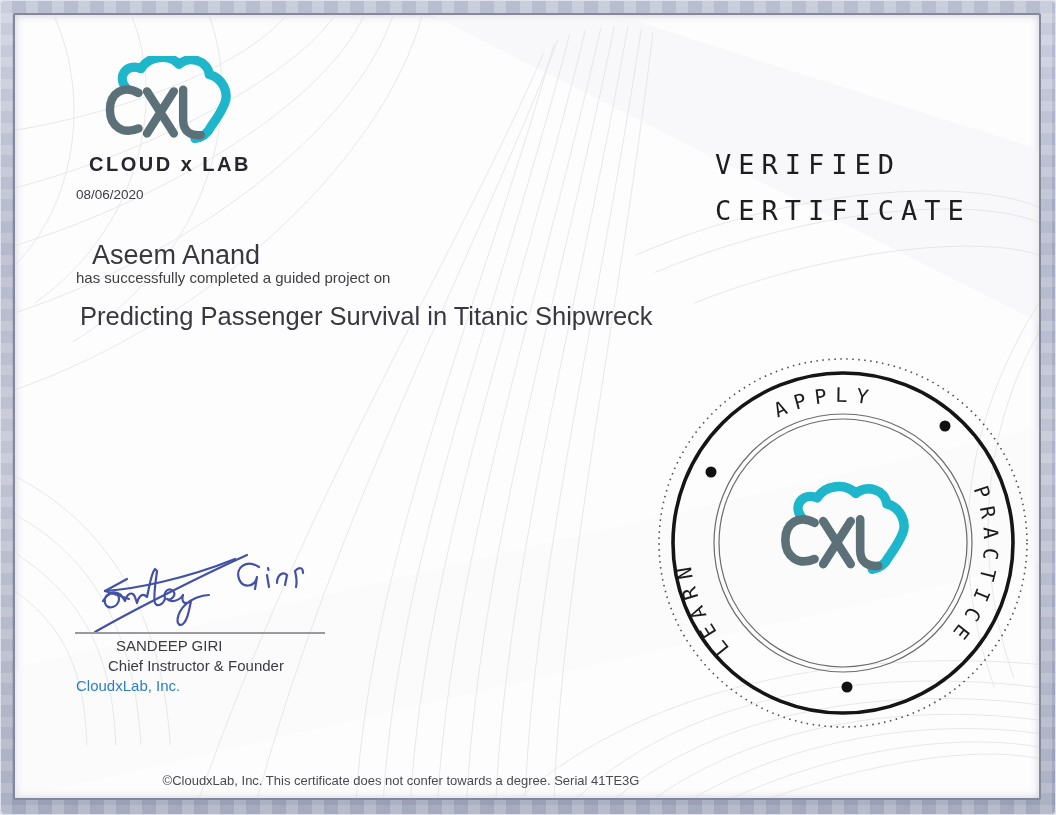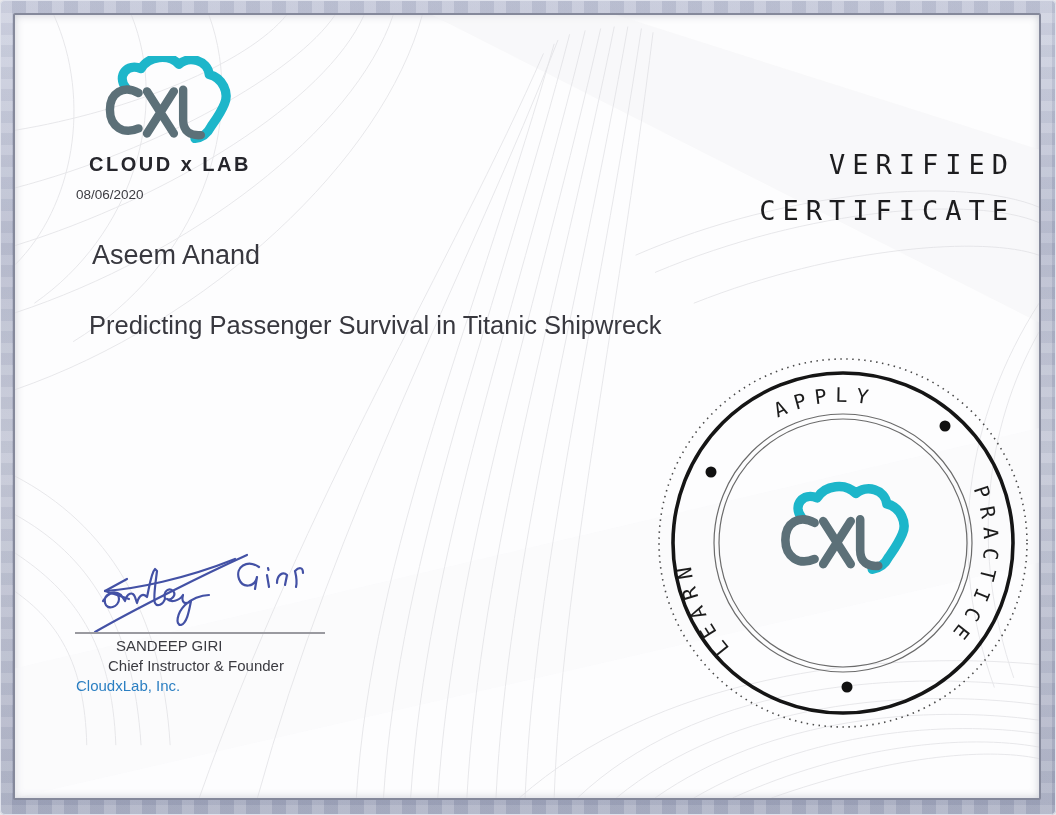"VERIFIED" .verified { text-align: right -> left }
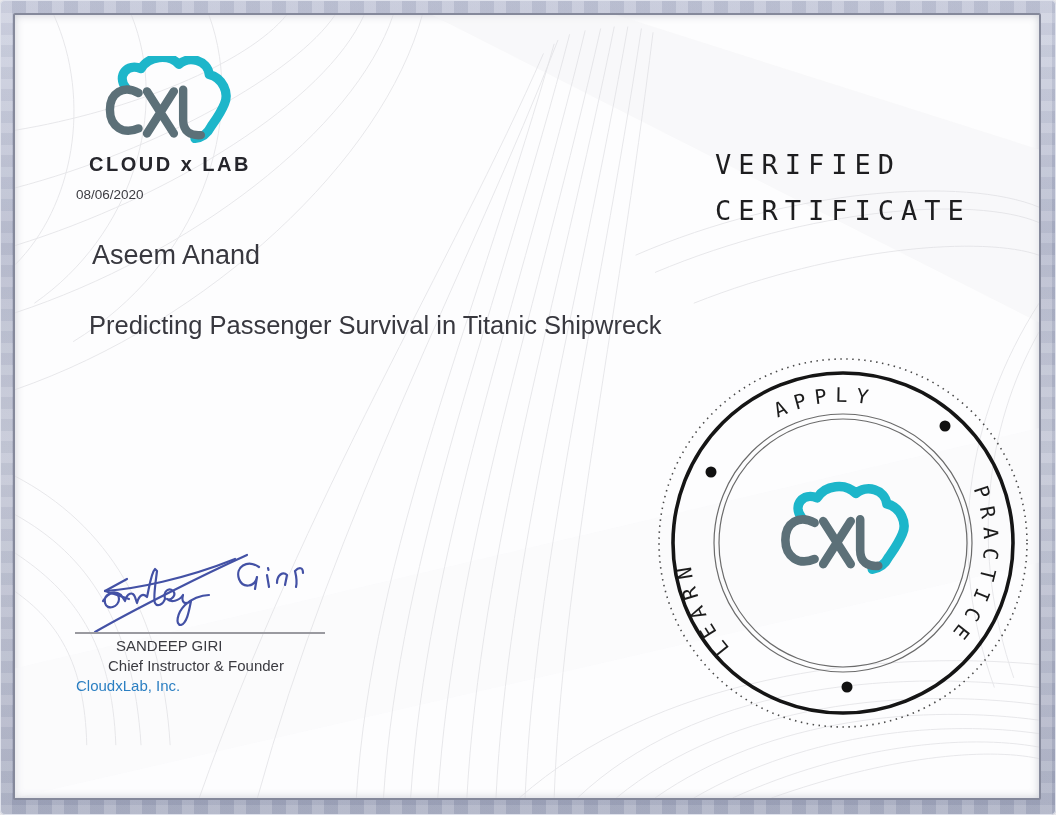"has successfully completed a guided" p.abs { html: none -> <p>has successfully completed a guided project on</p> }
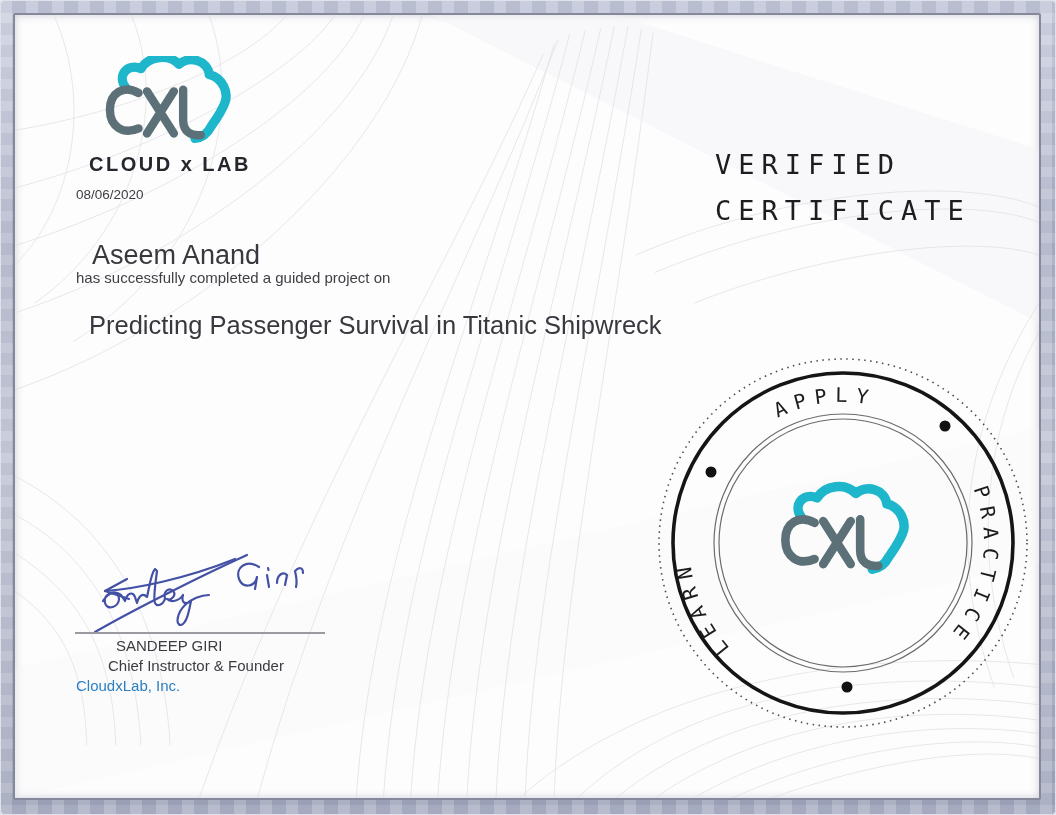"Predicting Passenger Survival in Titanic" .course { margin: 13px -> 4px }
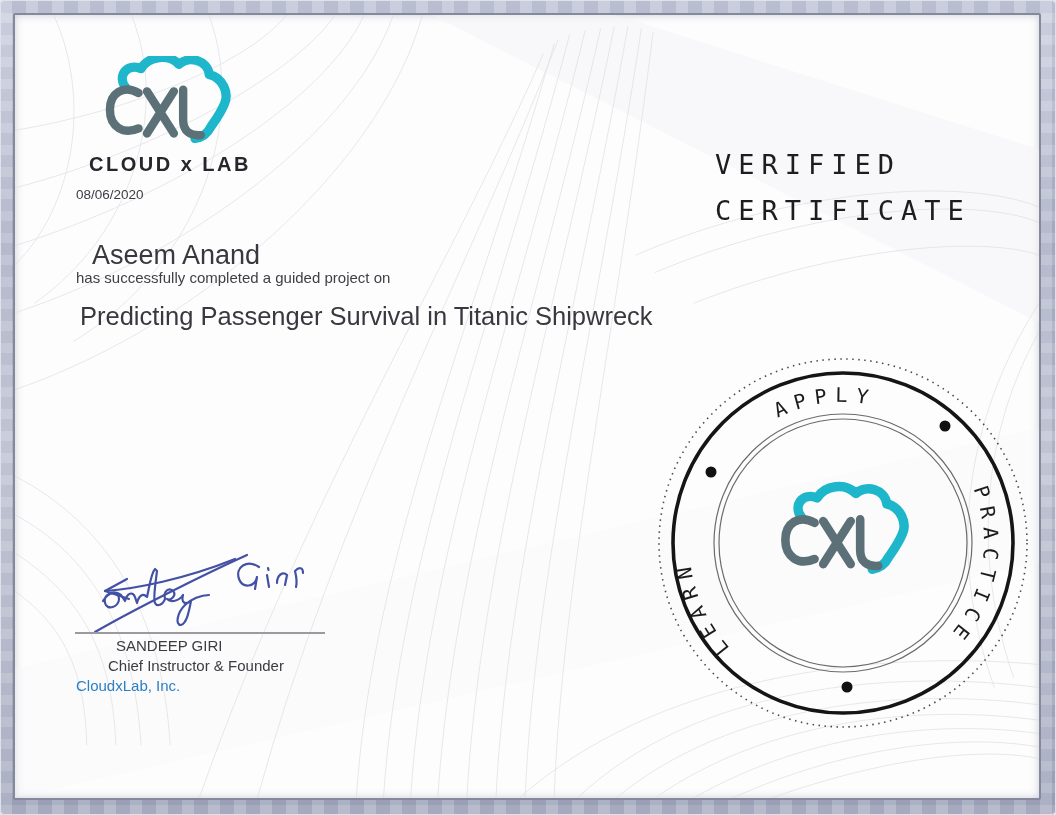"©CloudxLab, Inc. This certificate does" div.abs { html: none -> <div>©CloudxLab, Inc. This certificate does not confer towards a degree. Serial 41TE3G</div> }
